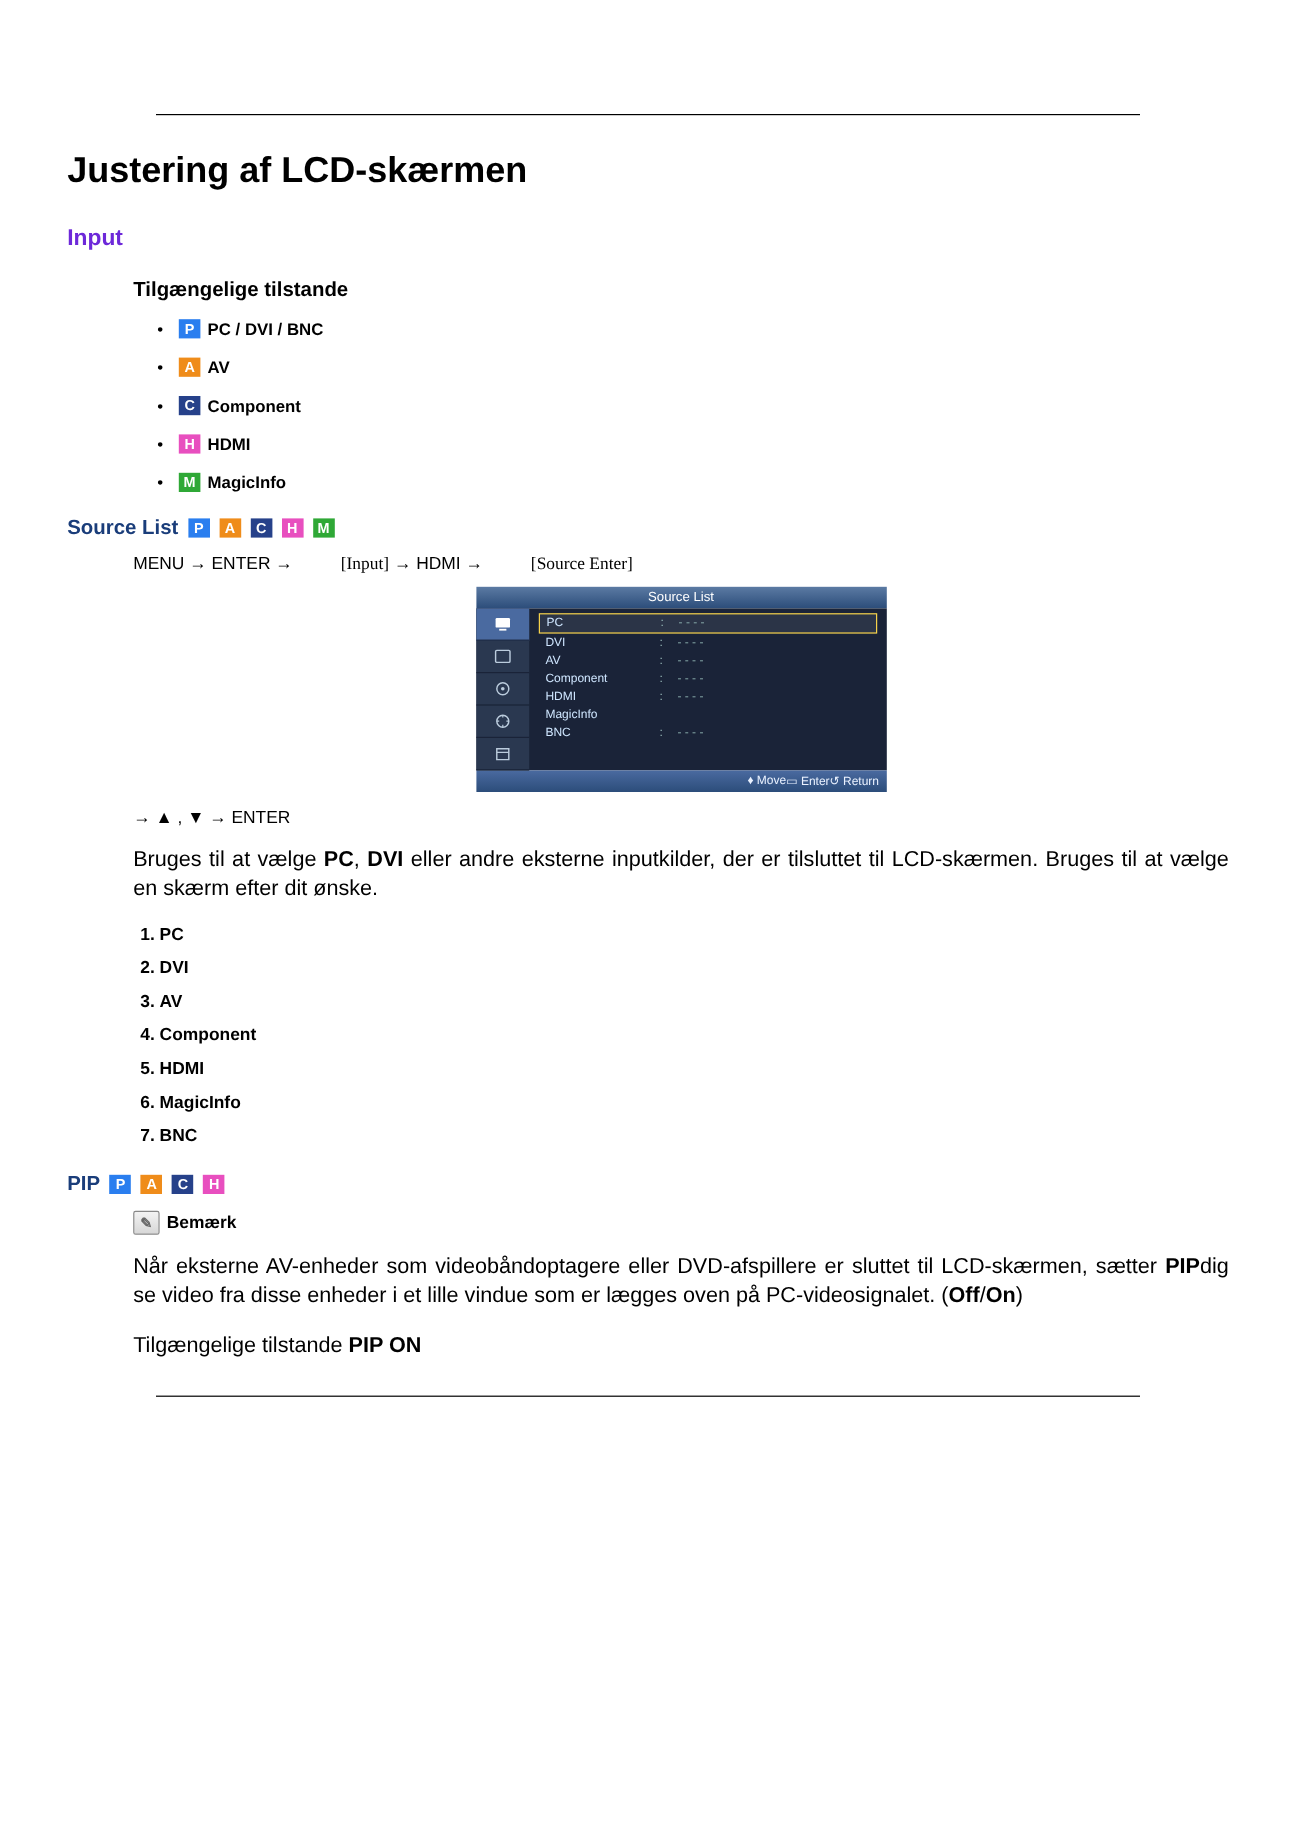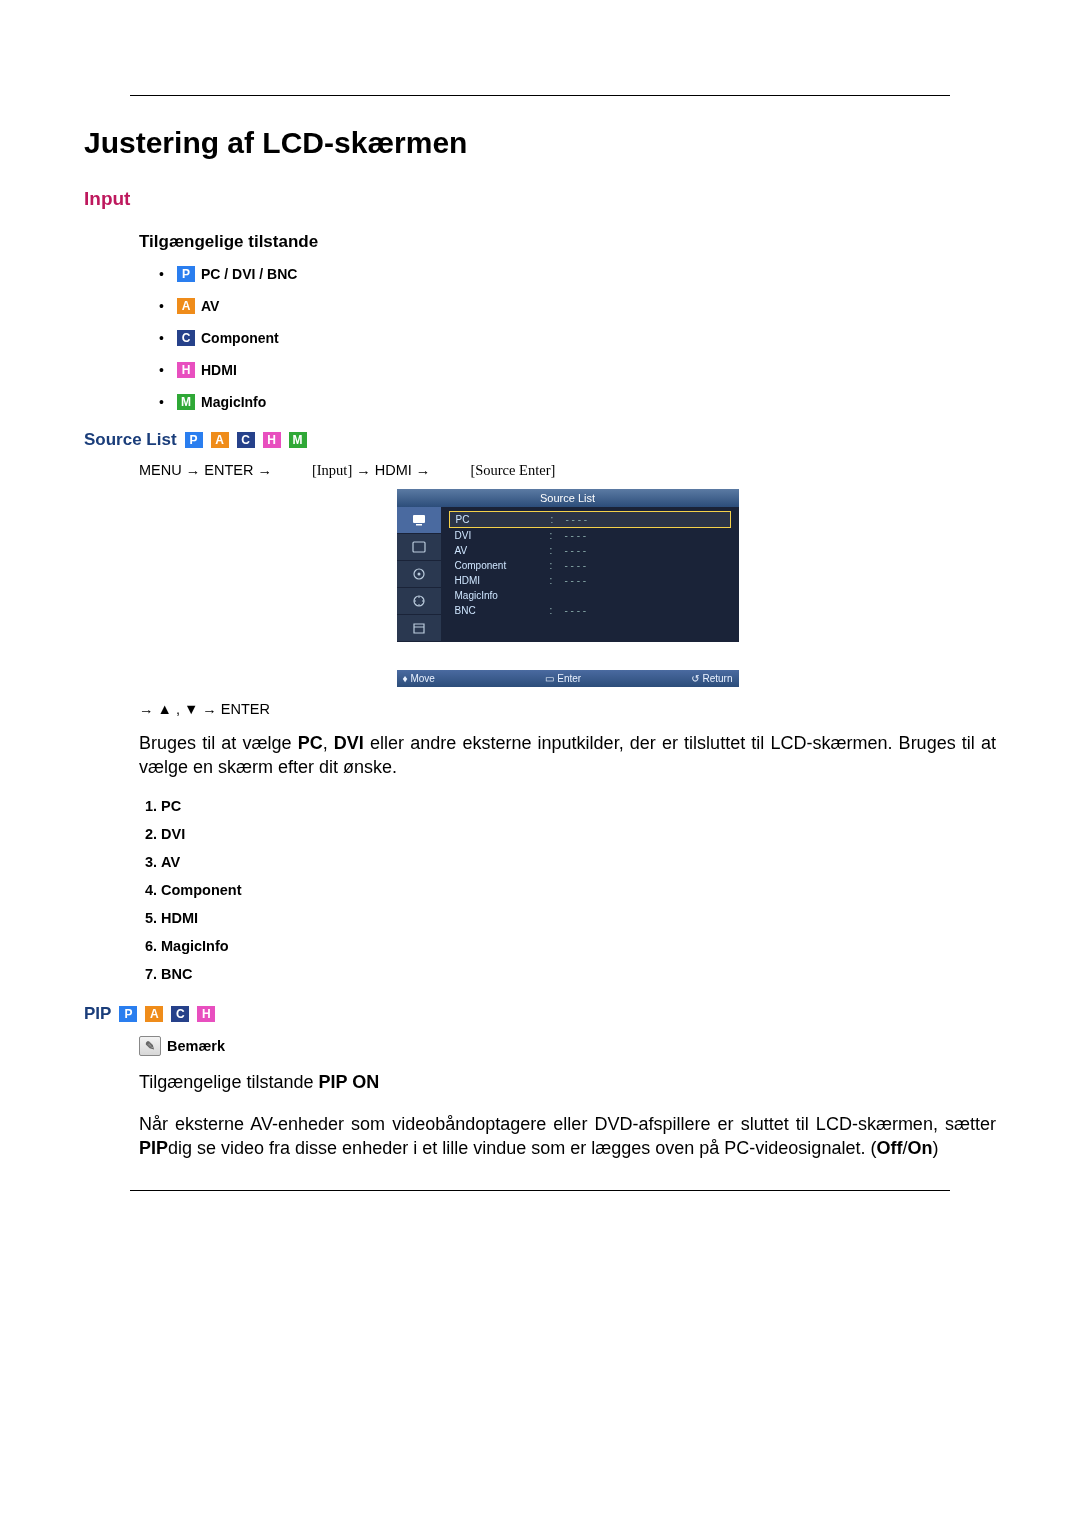"Justering af LCD-skærmen" .wrap { padding: 0 84px -> 0 56px }
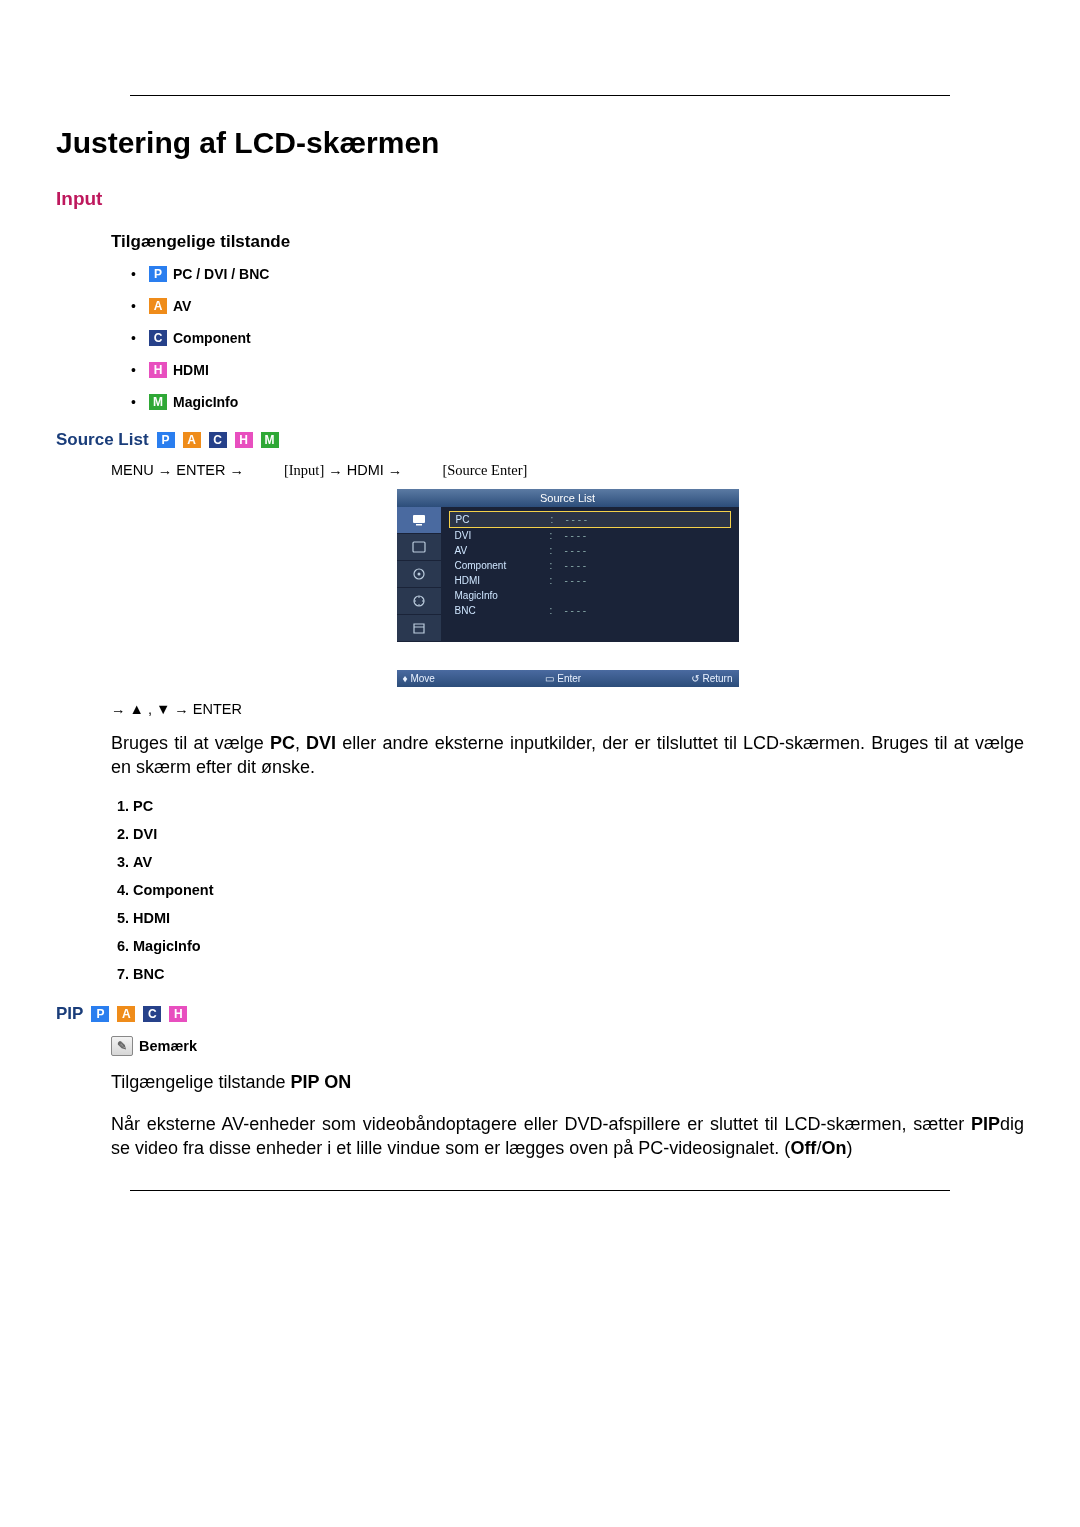"Input" h2 { color: #be185d -> #6d28d9 }
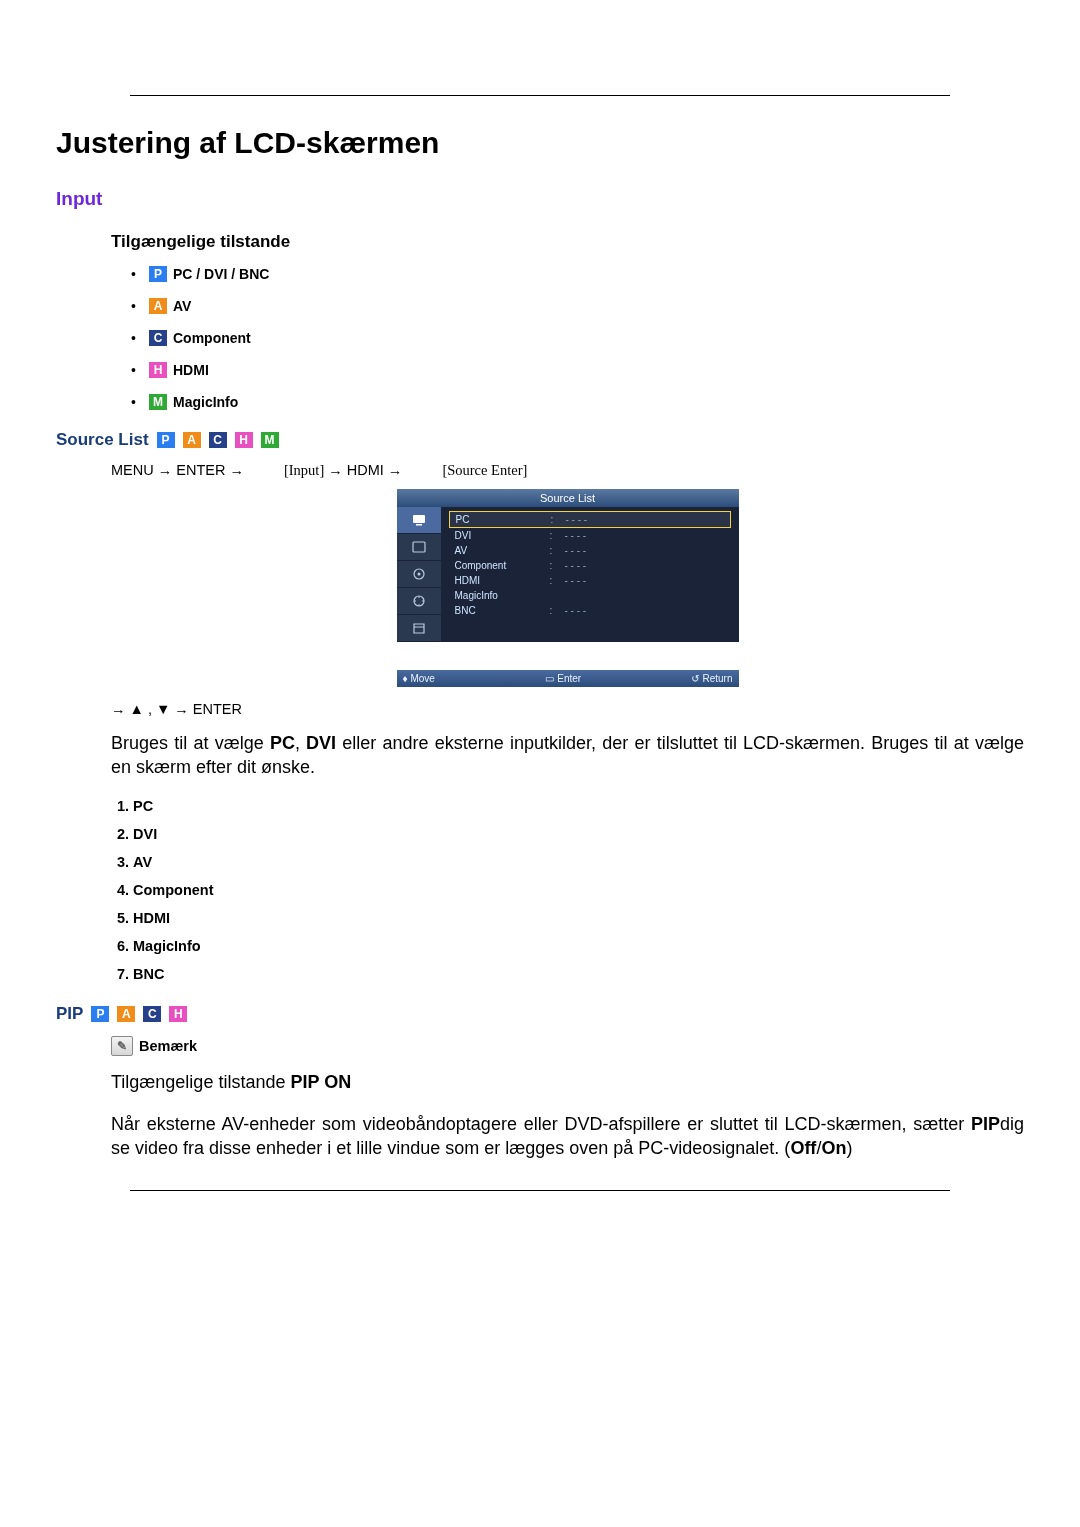"♦ Move" .menu-footer { justify-content: space-between -> flex-end; margin-top: 28px -> none }
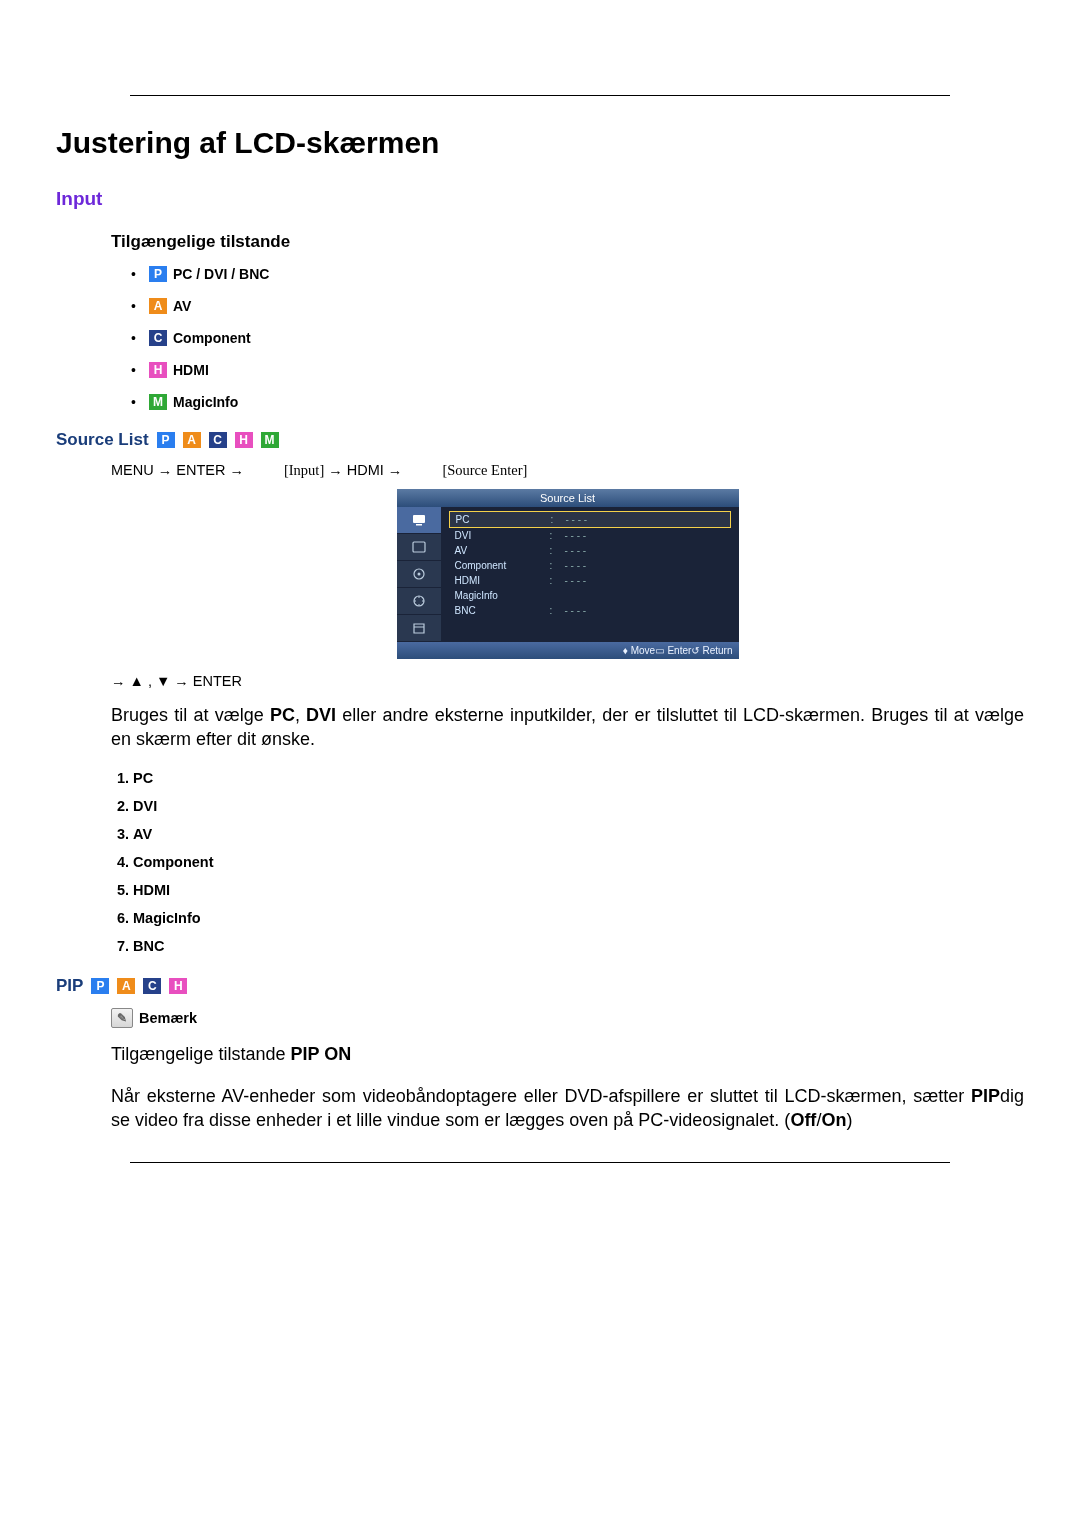"Tilgængelige tilstande PIP ON" p.body { order: before "Når eksterne AV-enheder som" -> after "Når eksterne AV-enheder som" }
